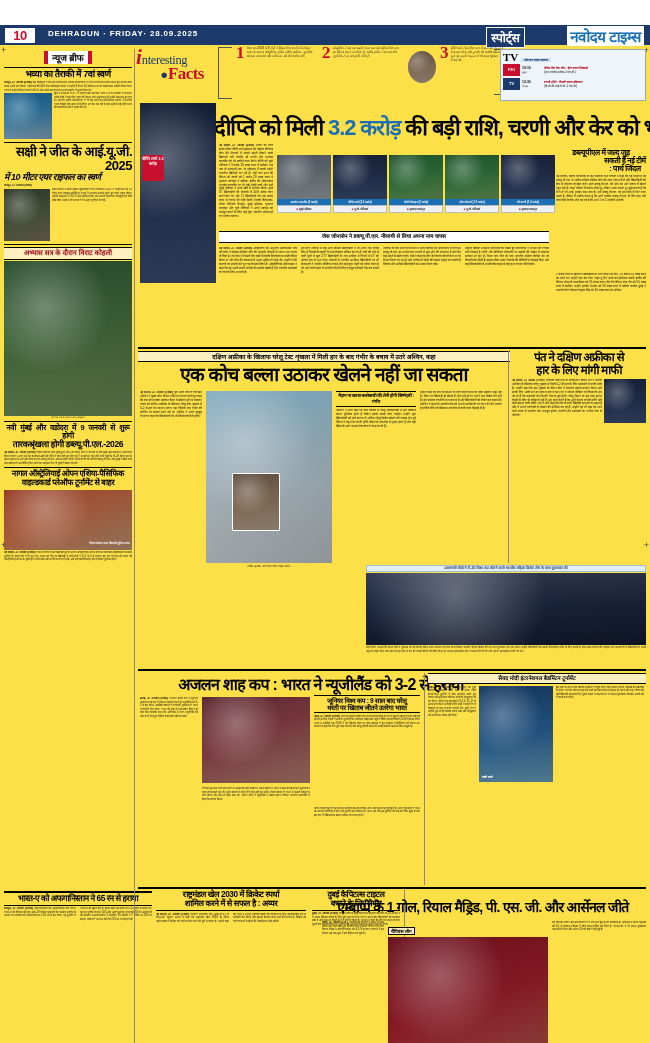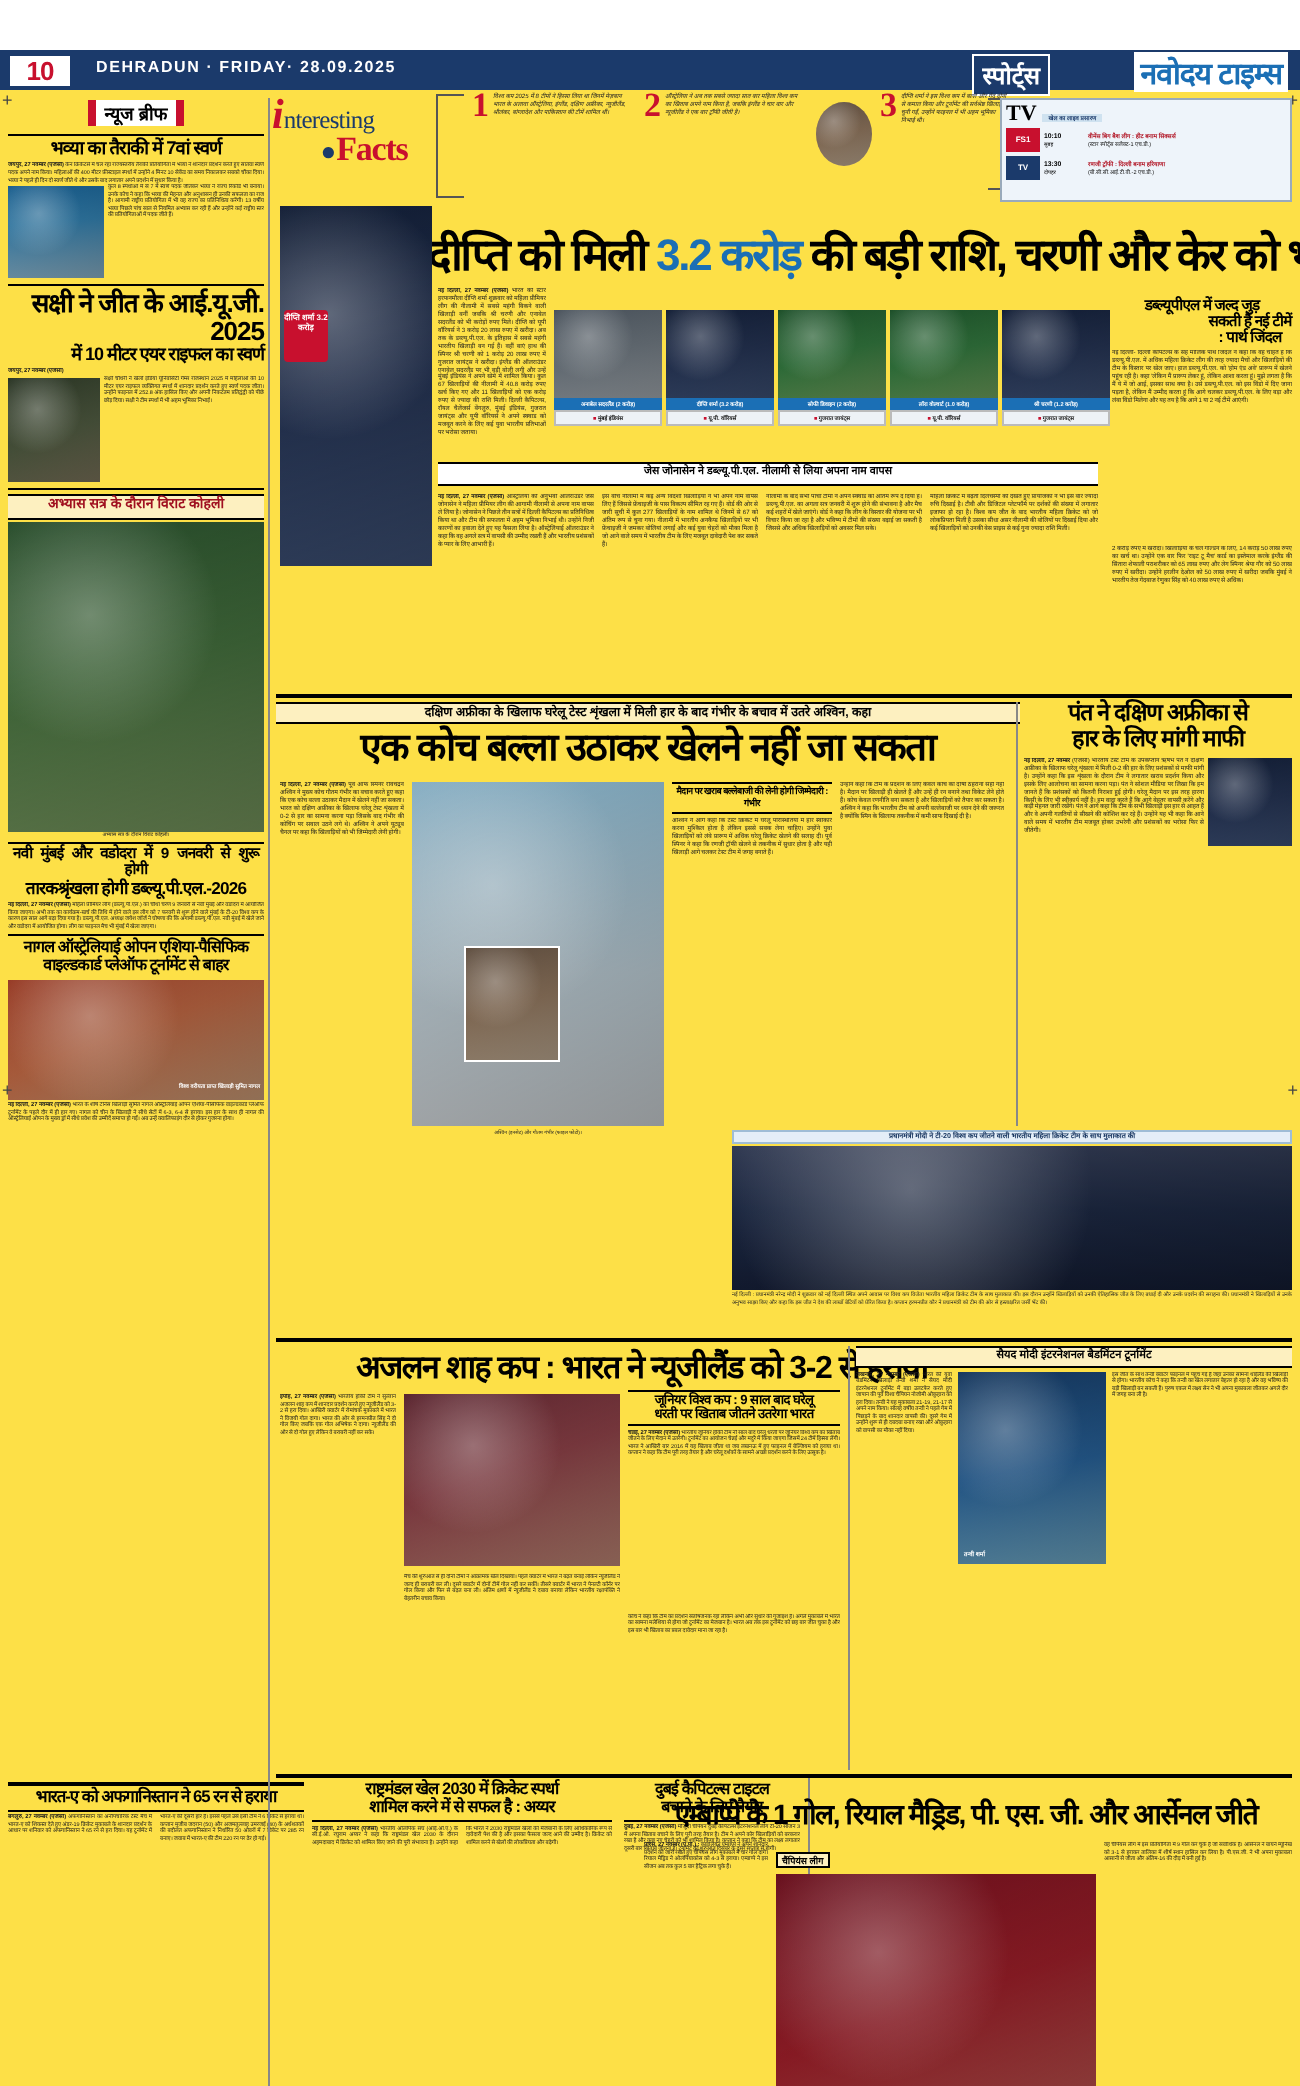"में 10 मीटर एयर राइफल" div.hl { font-style: none -> italic; text-align: right -> left }
